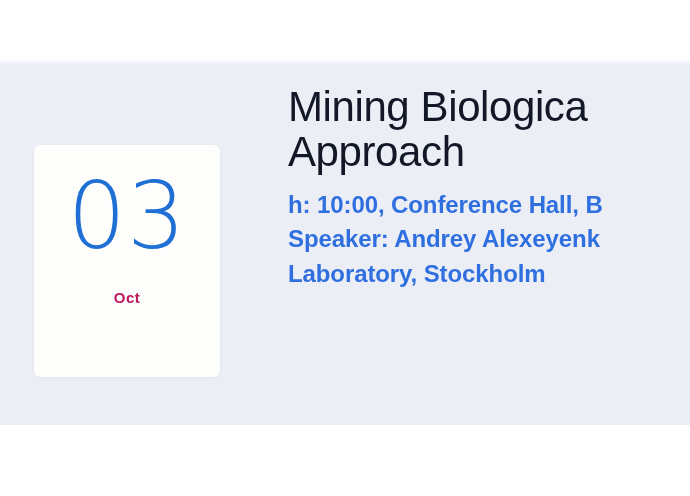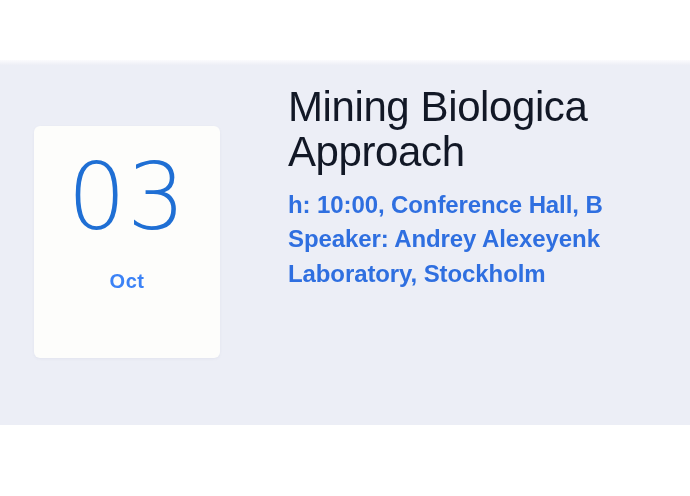"03" .date-card { top: 63px -> 82px }
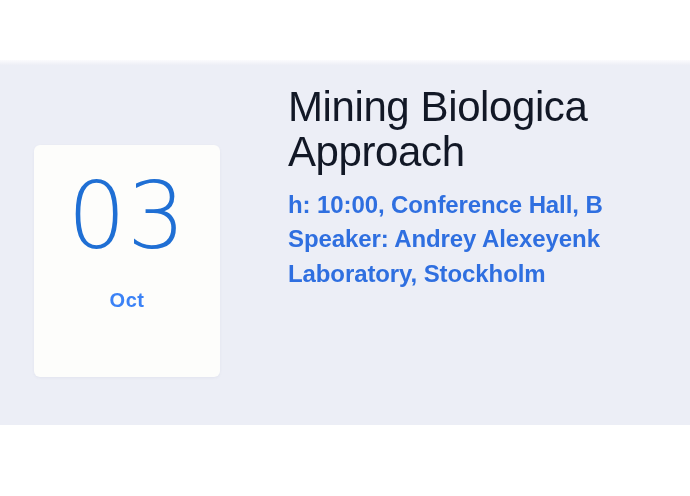"Oct" .date-month { color: #3b82f6 -> #be185d; font-size: 20px -> 15px }
